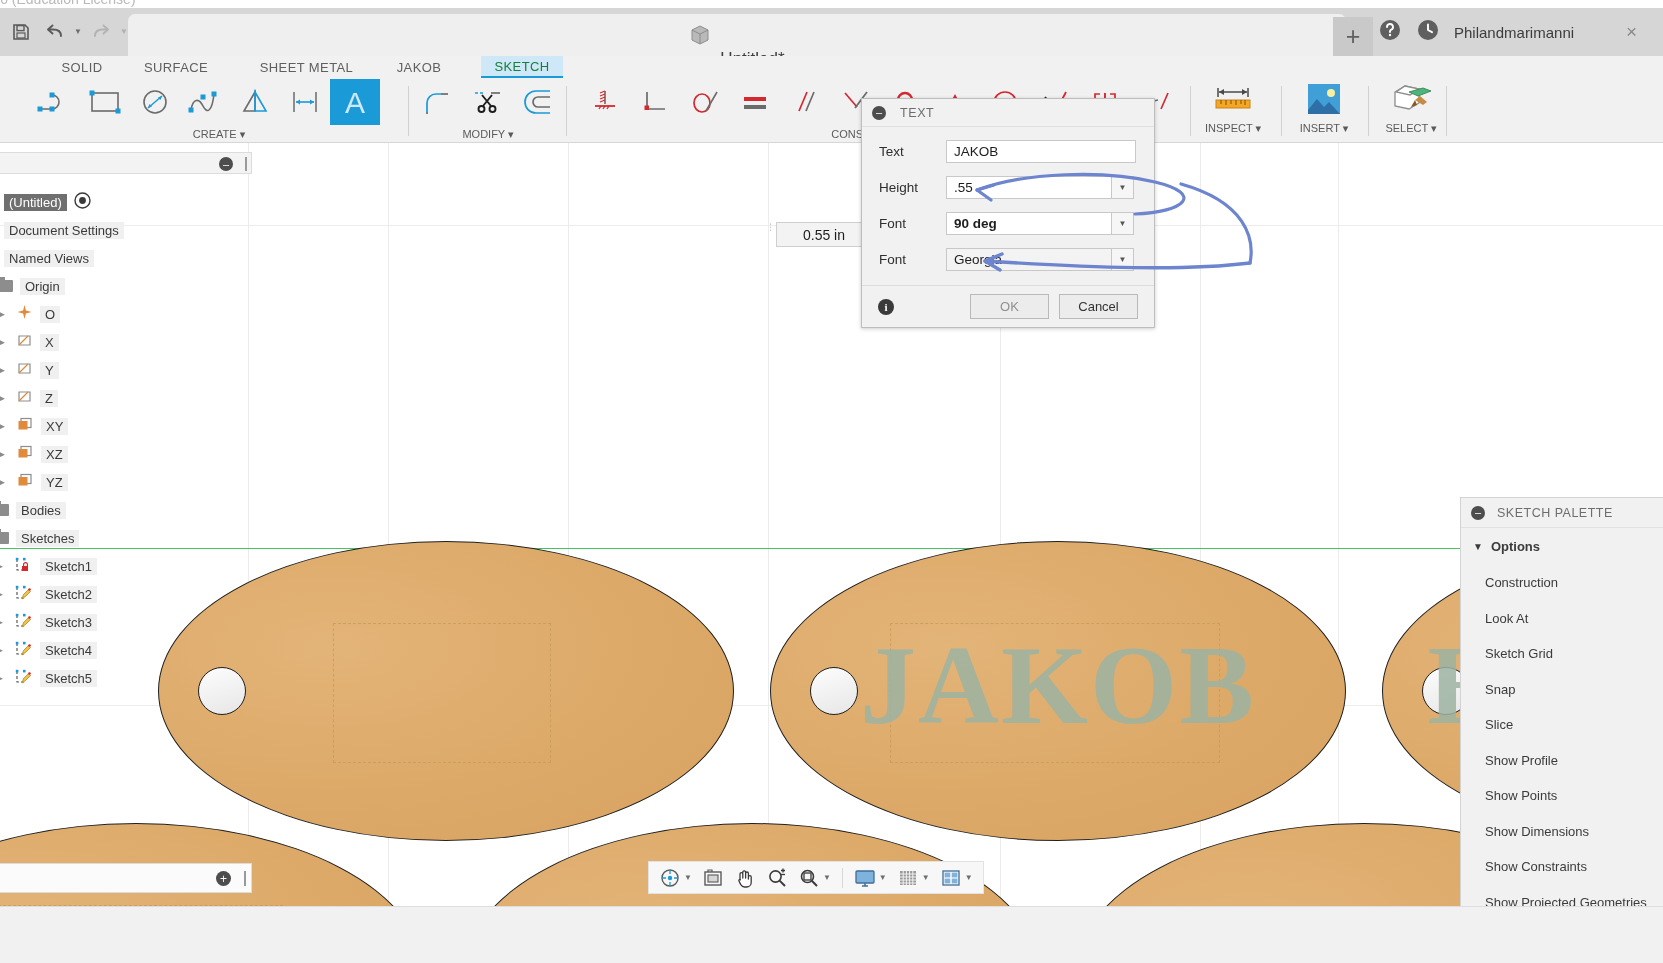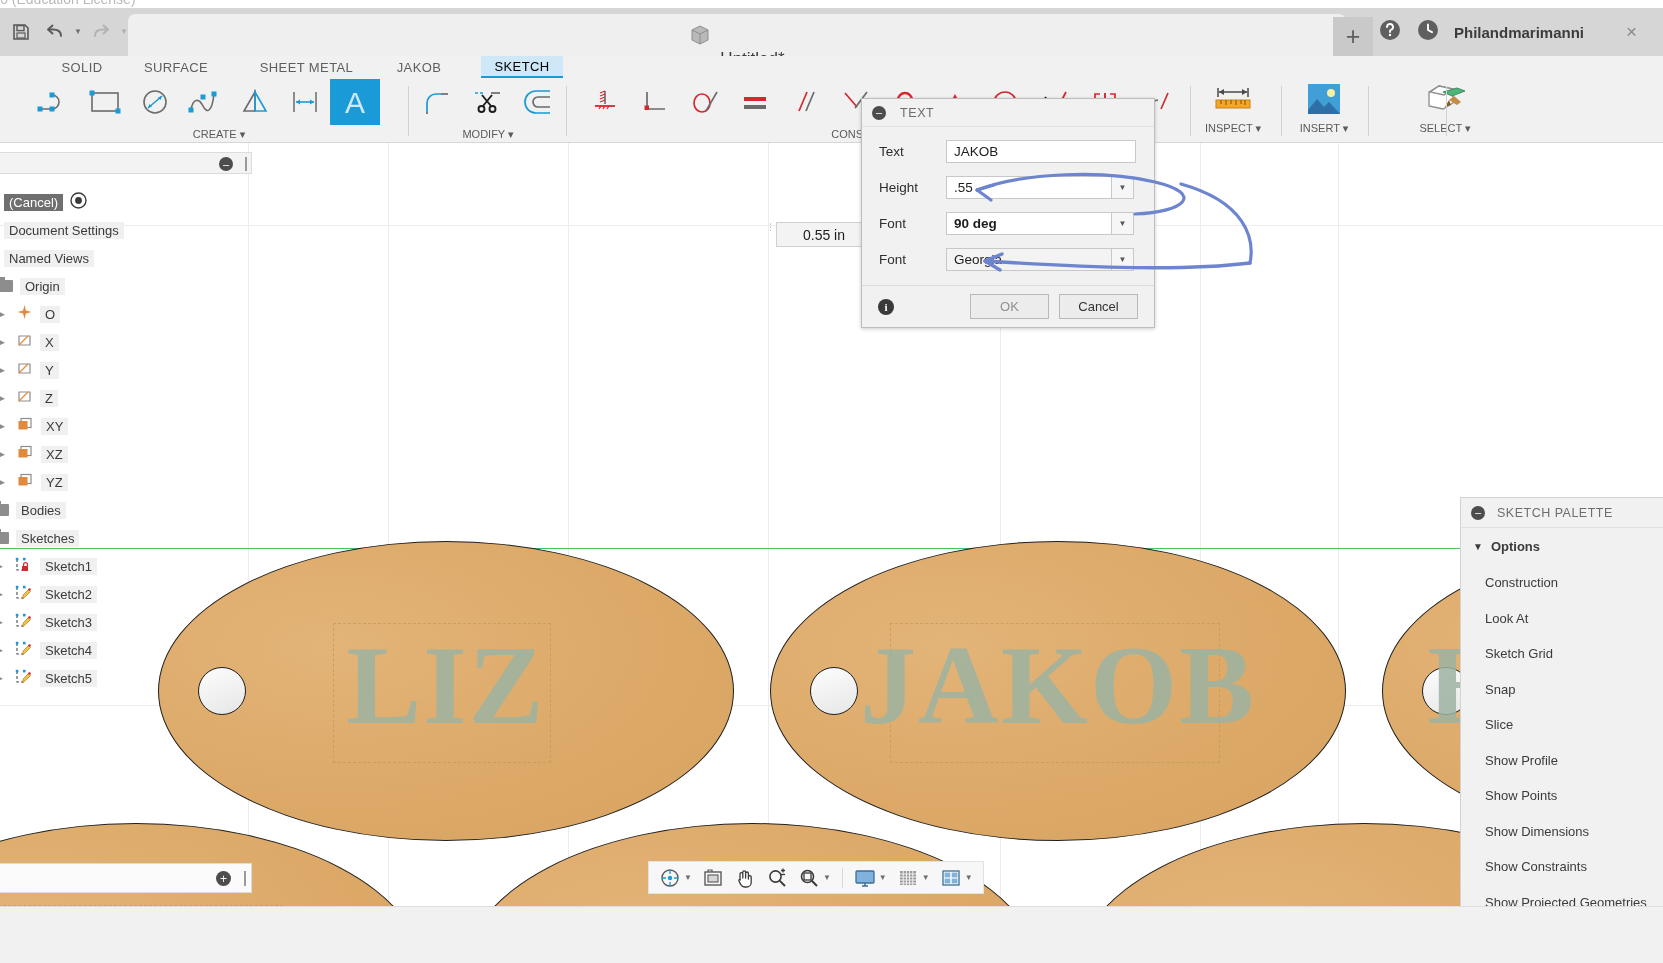"Philandmarimanni" .tb-right { font-weight: bold -> none }
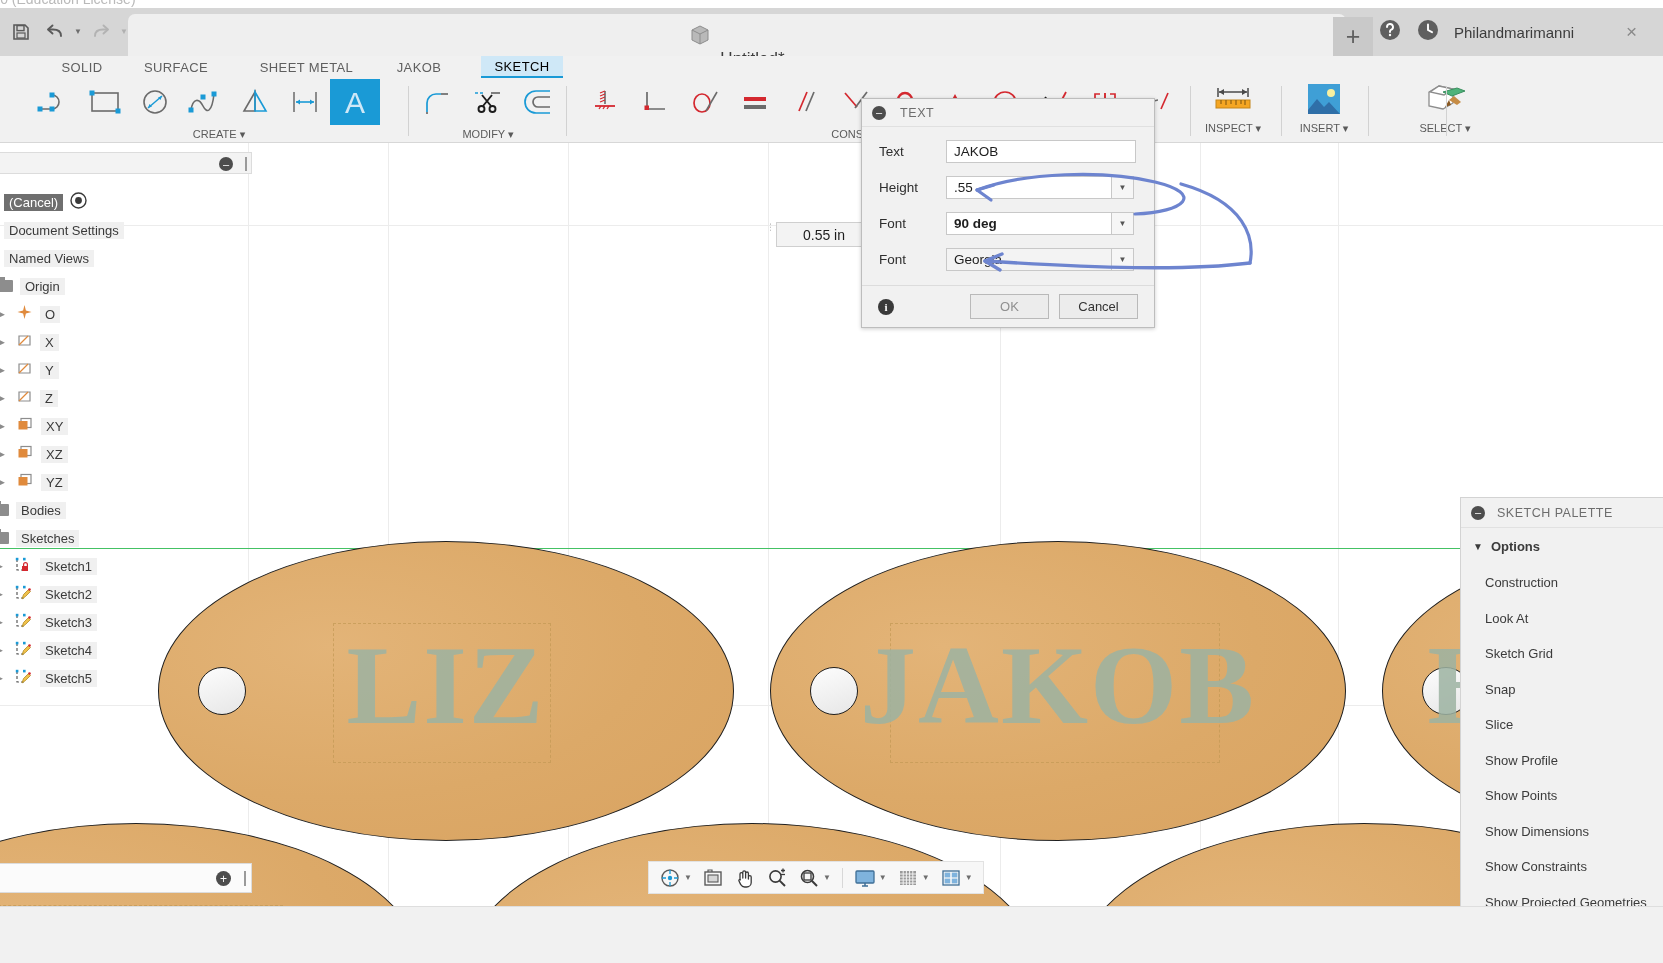"SKETCH" .rb-tab.active { color: #000000 -> #15803d }
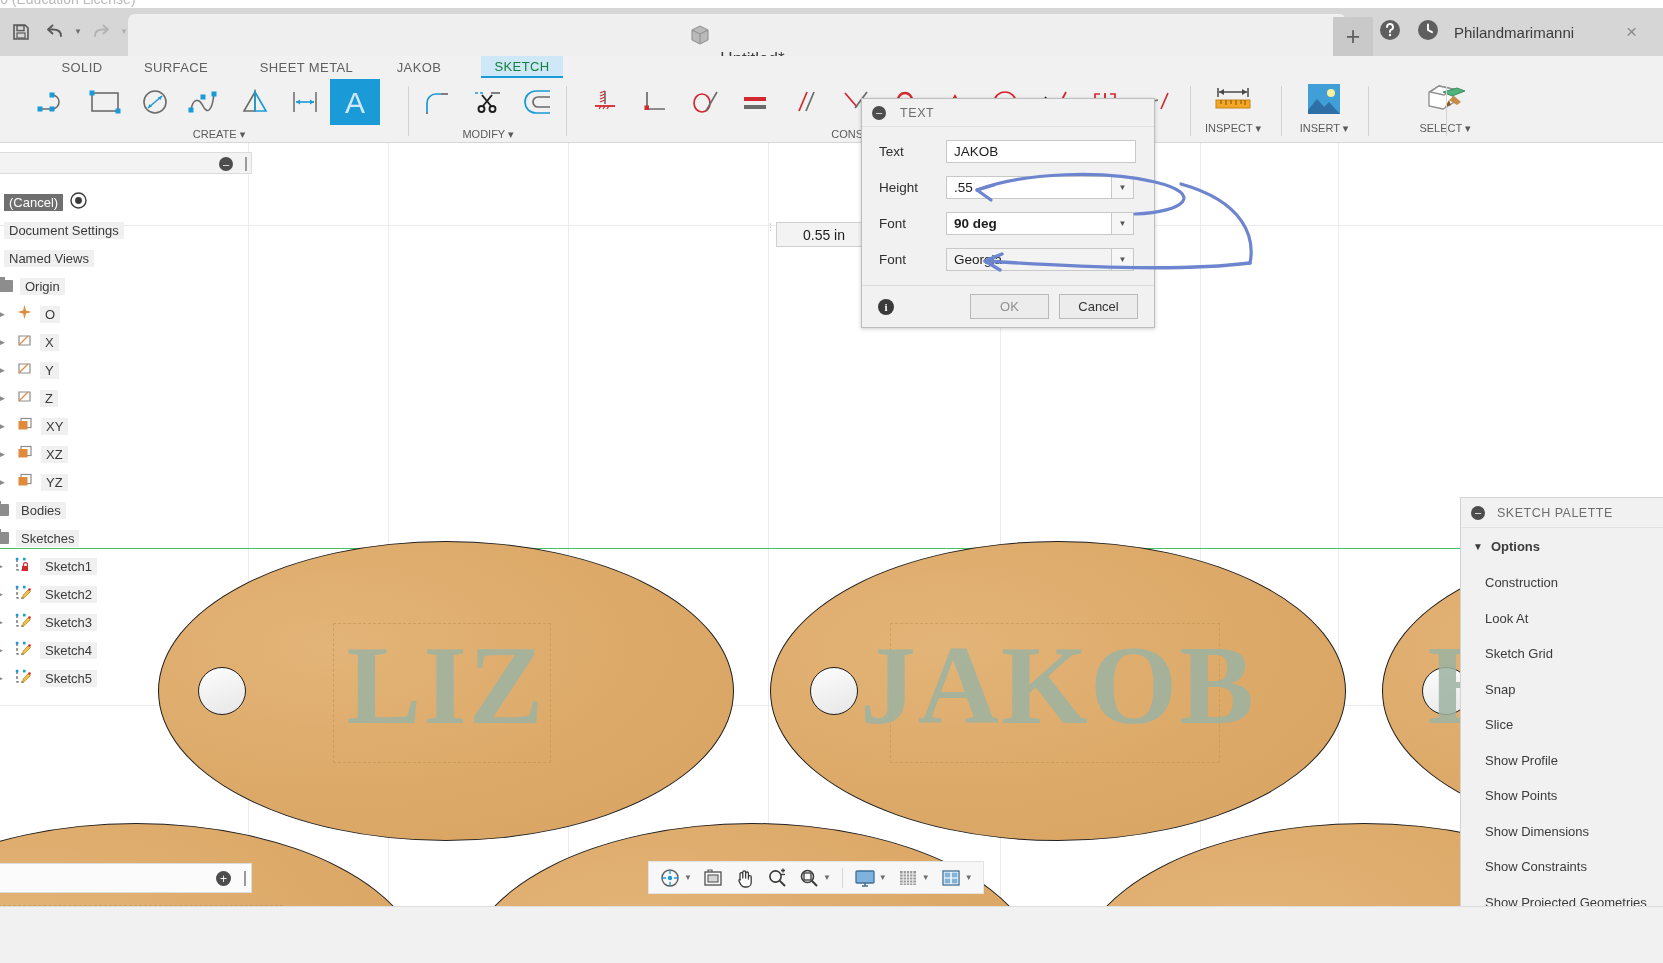"SELECT ▾" div.big-tool { left: 1409px -> 1375px }
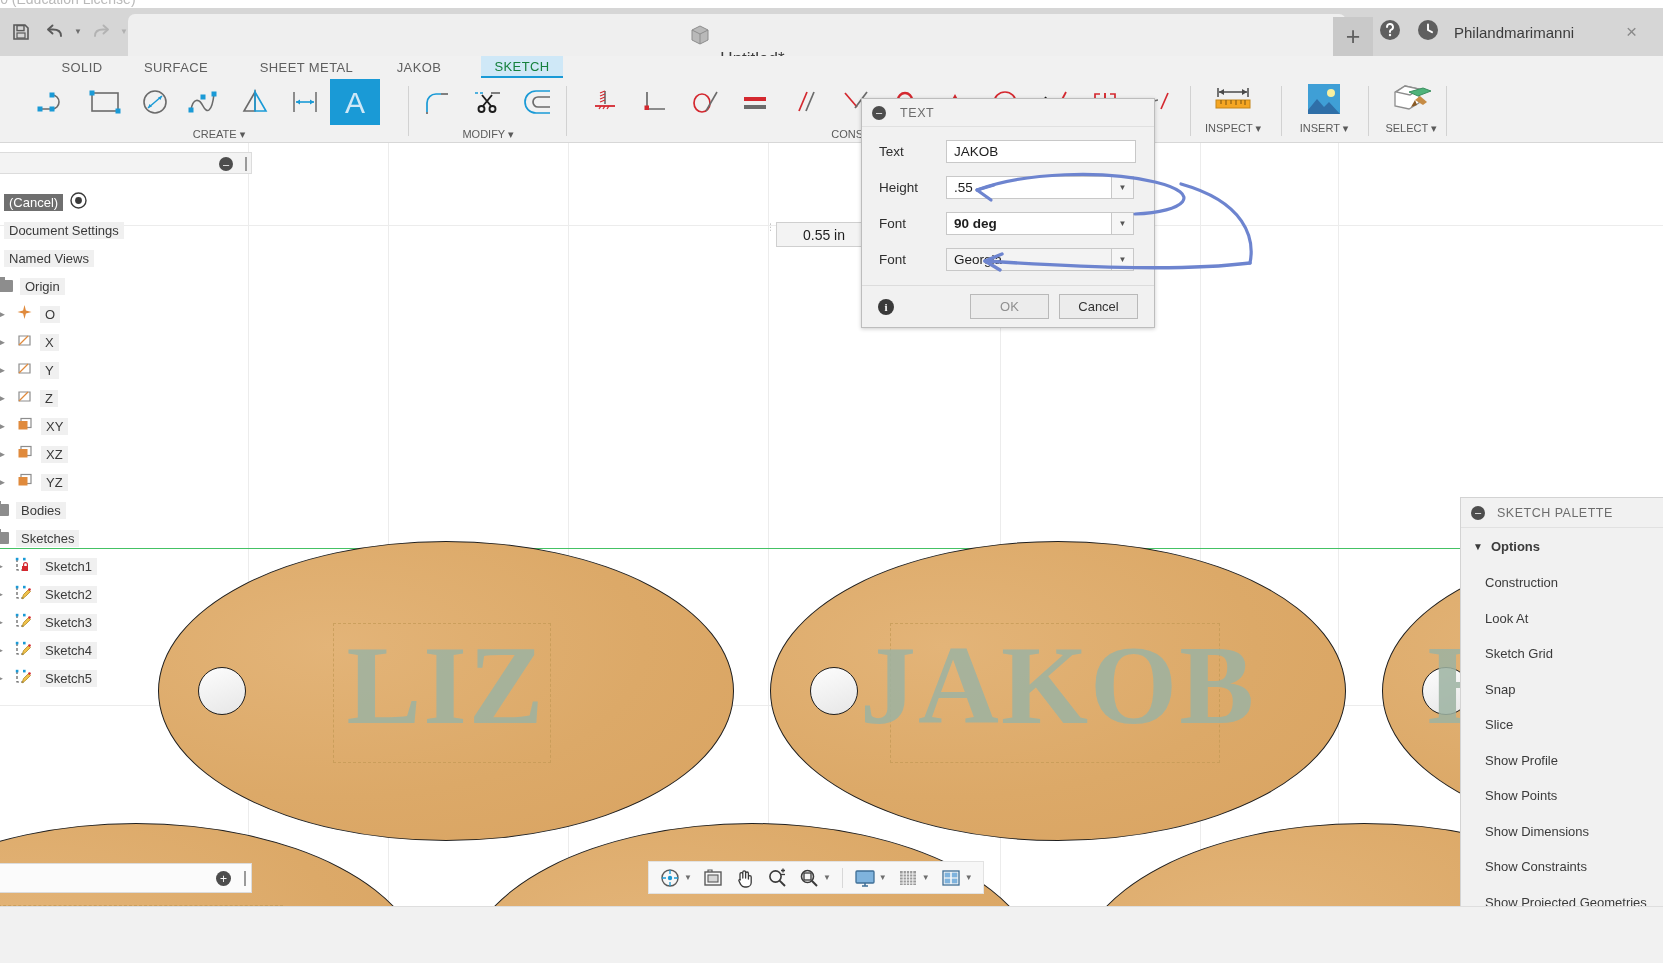"(Cancel)" span.lbl { text: Cancel -> Untitled }
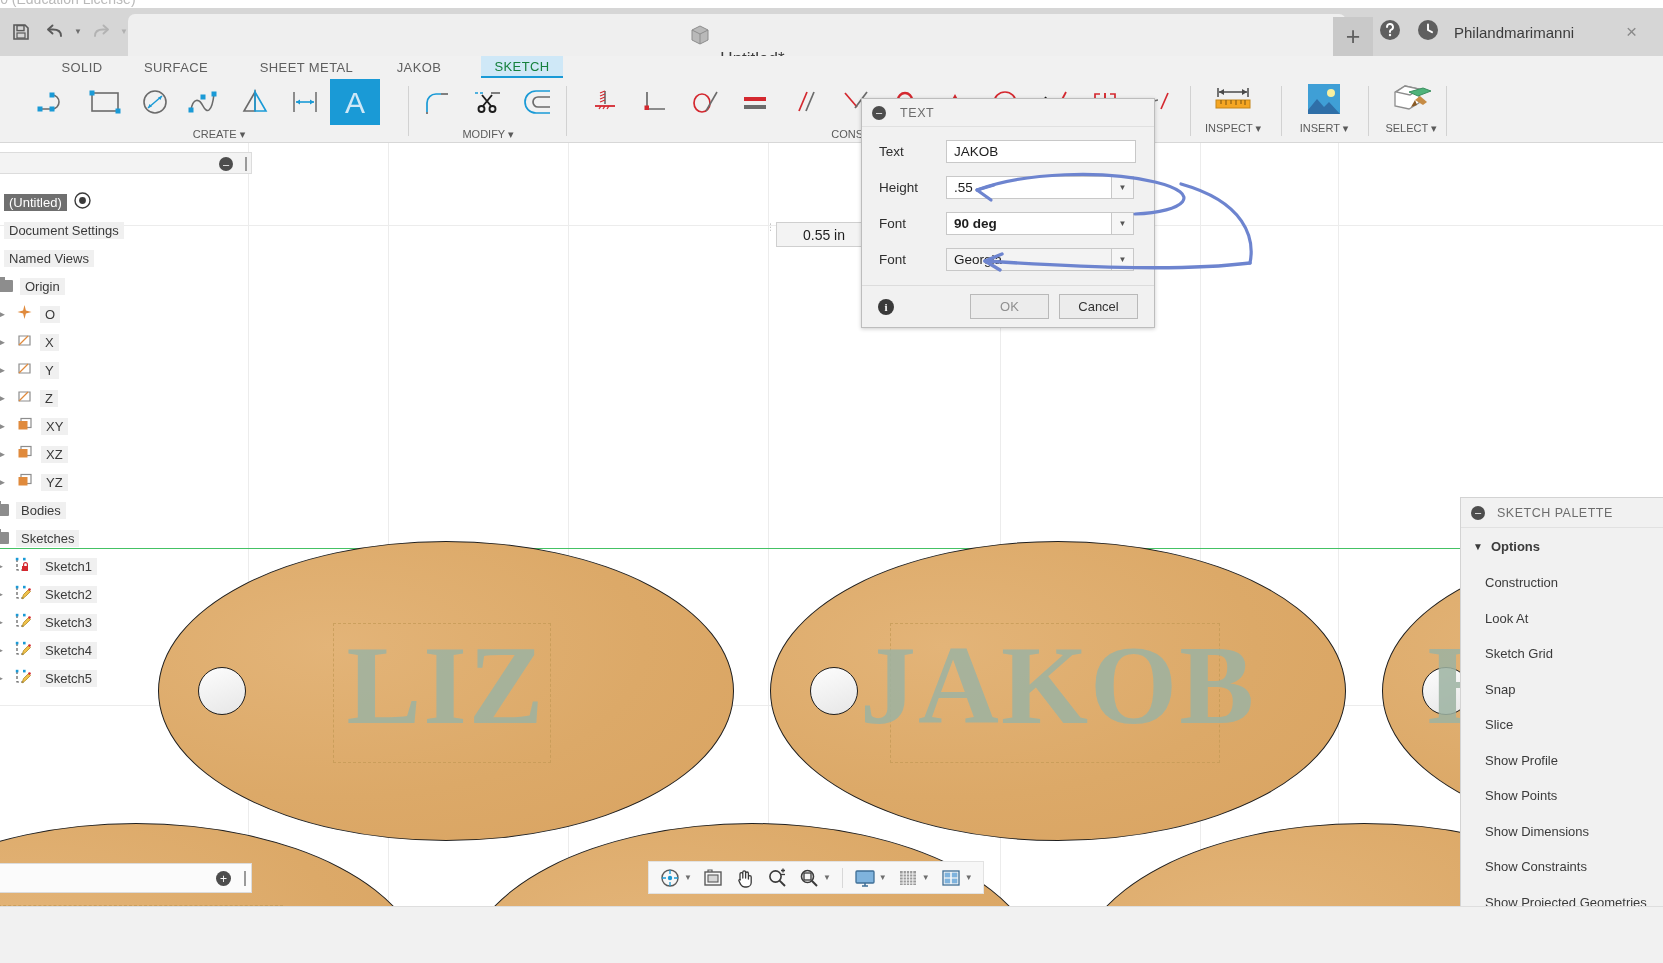"LIZ" div.nm { html: <div>LIZ</div> -> none }
